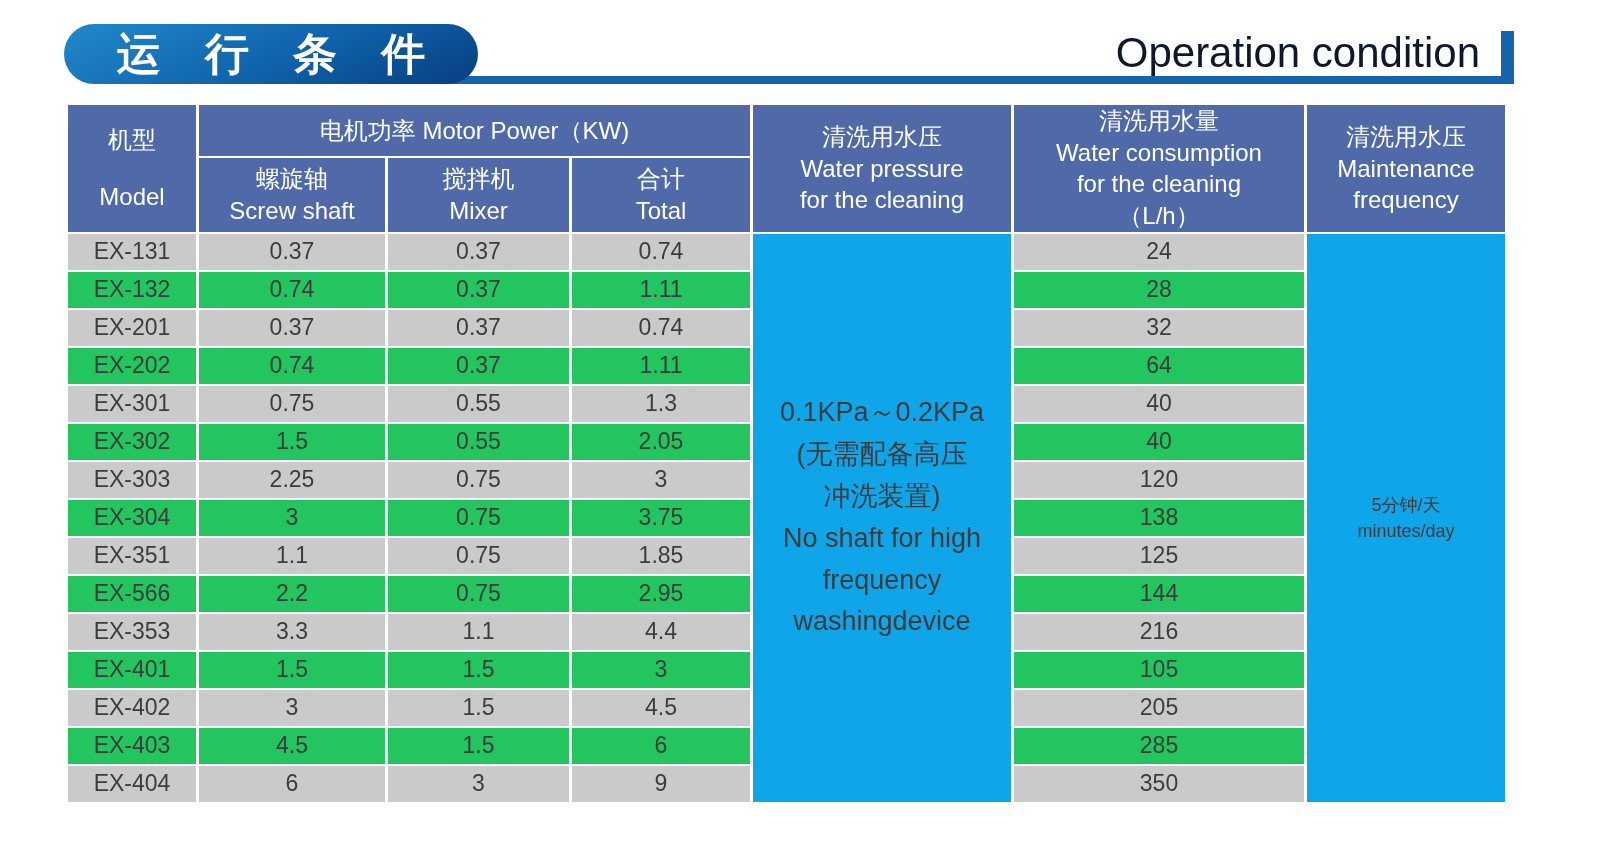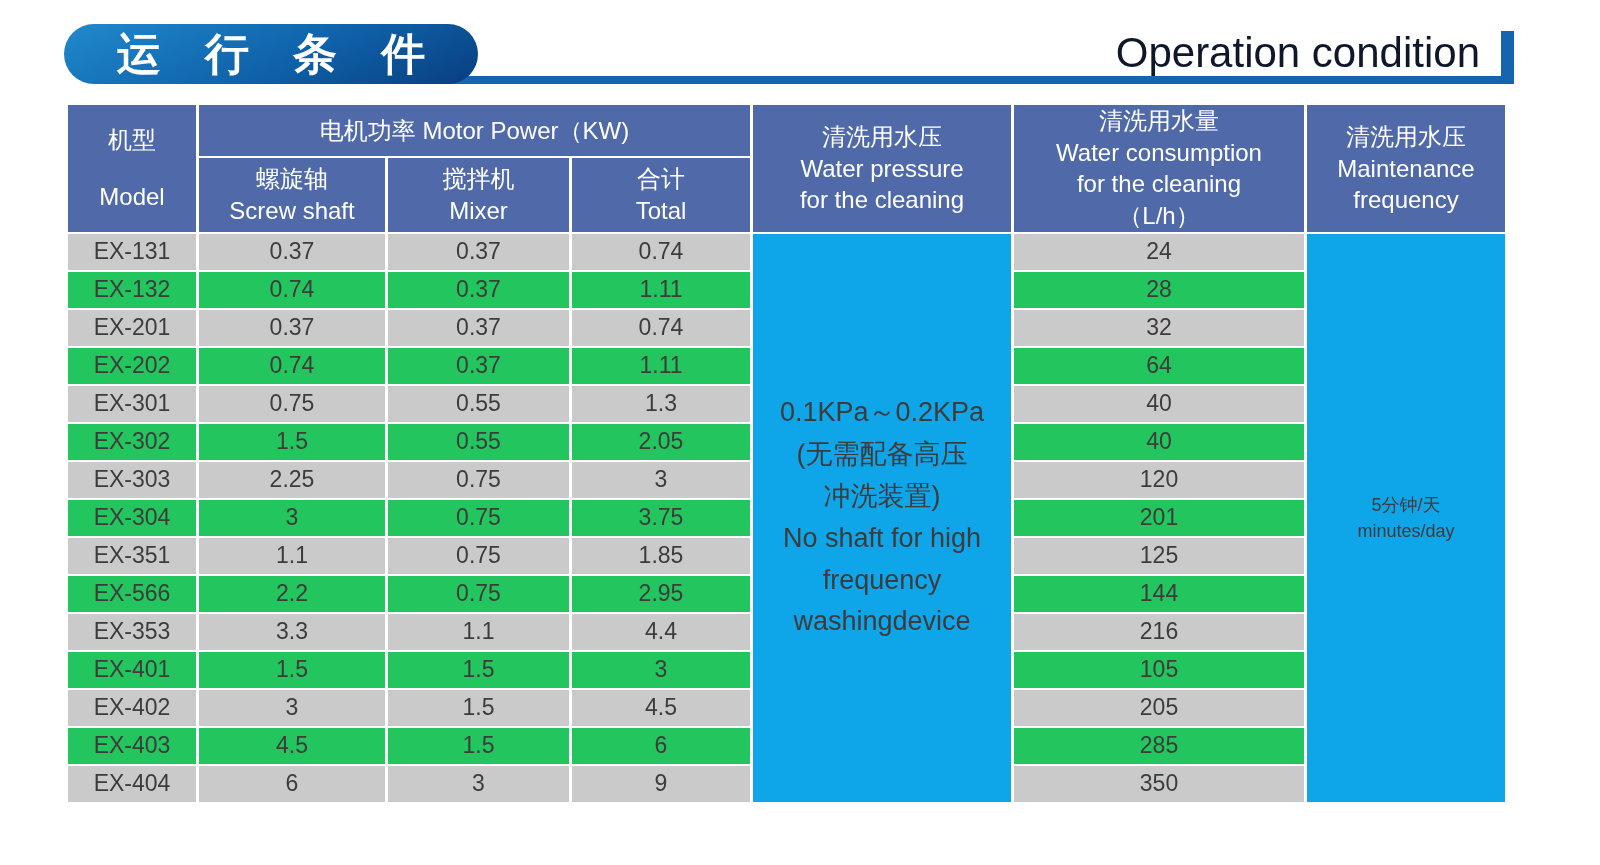"201" td.cell-data { text: 201 -> 138 }
